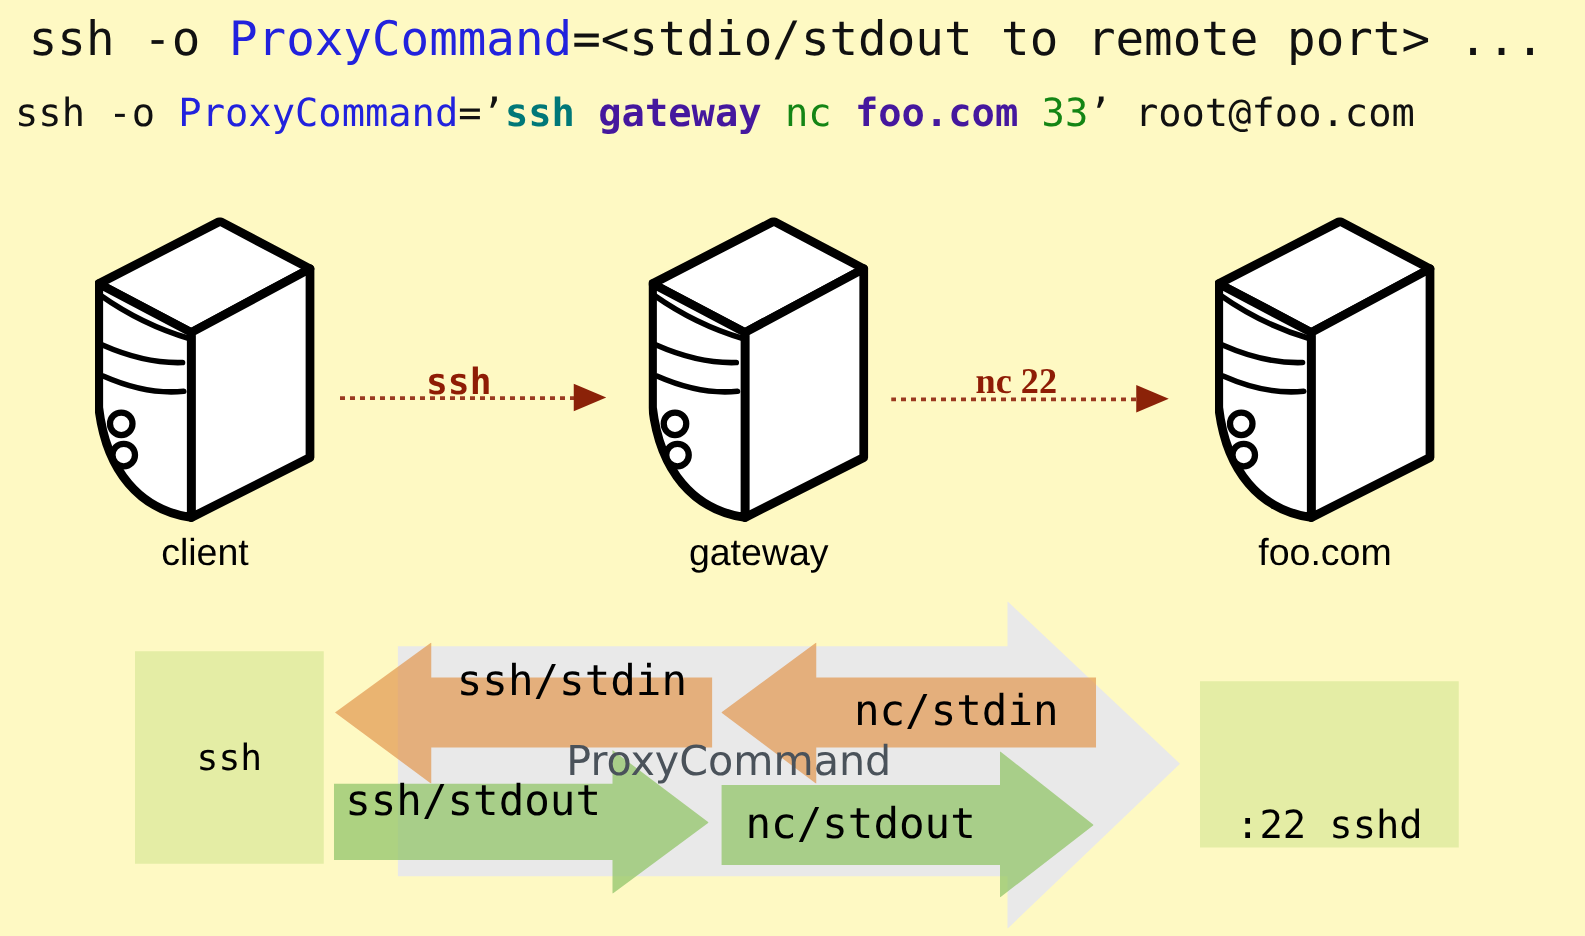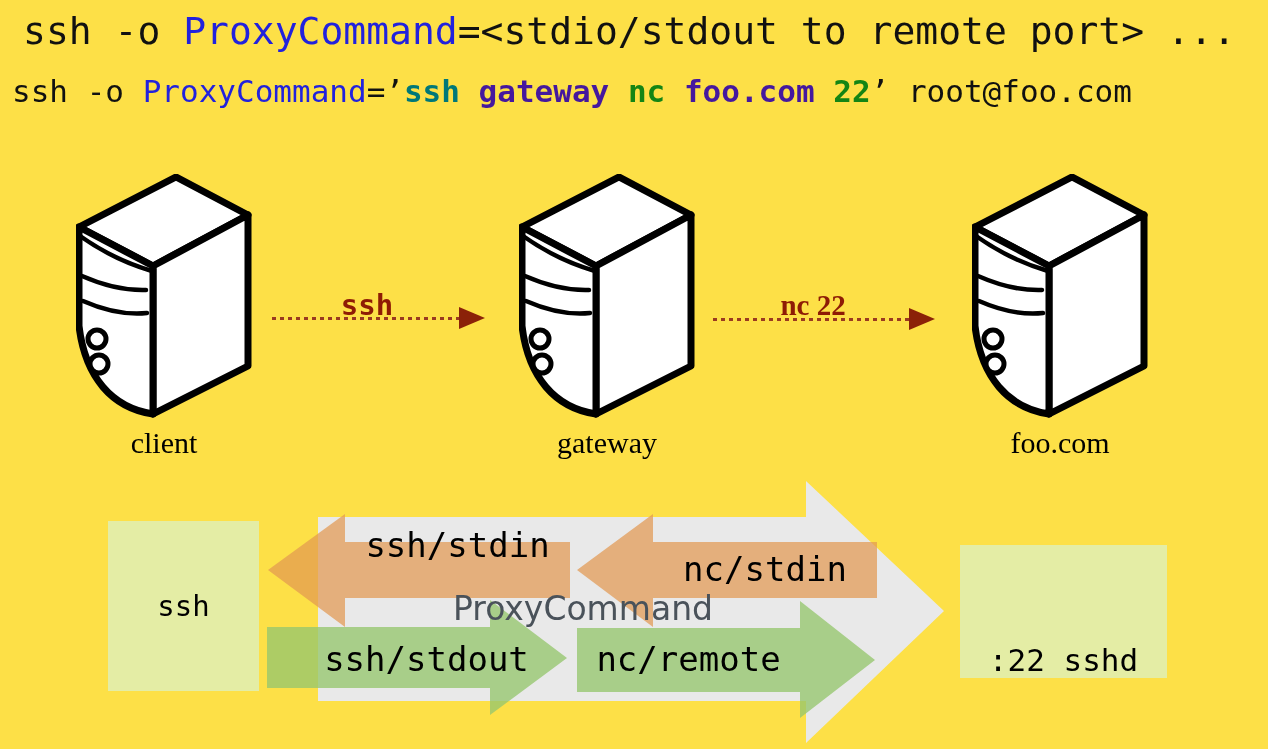"ssh -o ProxyCommand=<stdio/stdout to" #stage { background: #fde047 -> #fef9c3 }
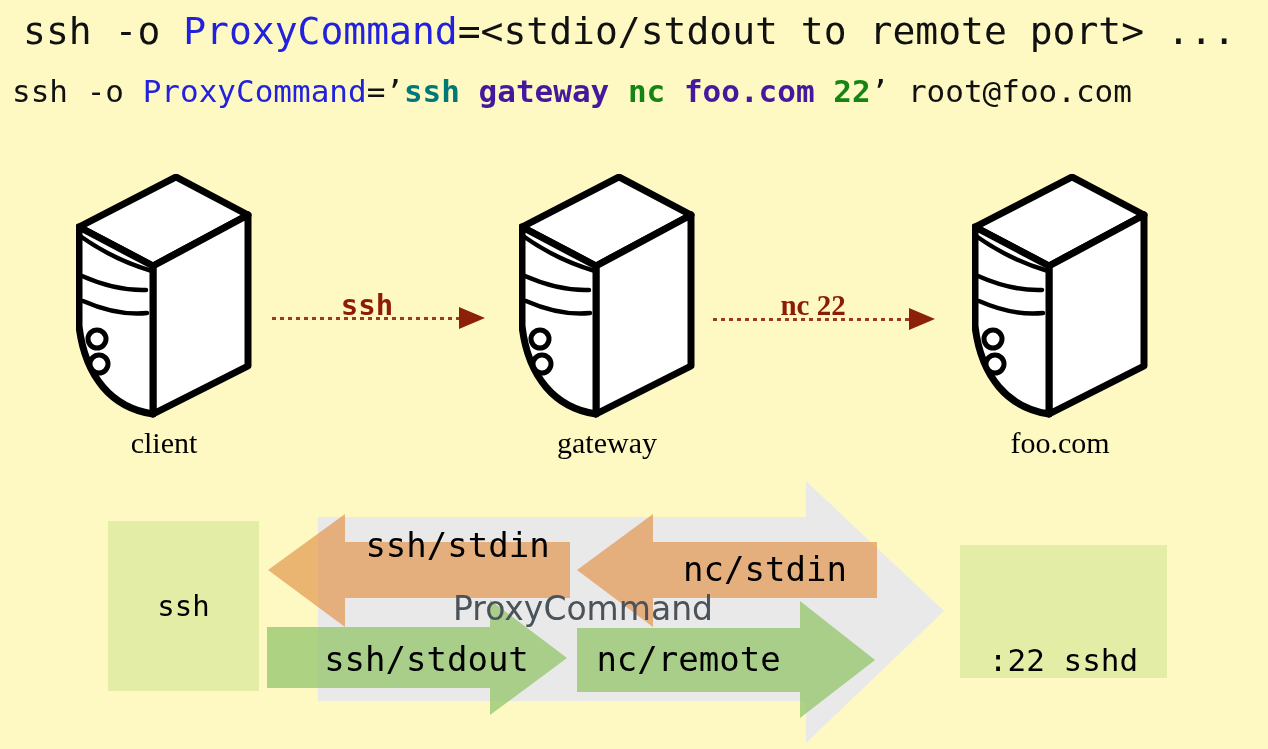"nc" .c-green { font-weight: bold -> normal }
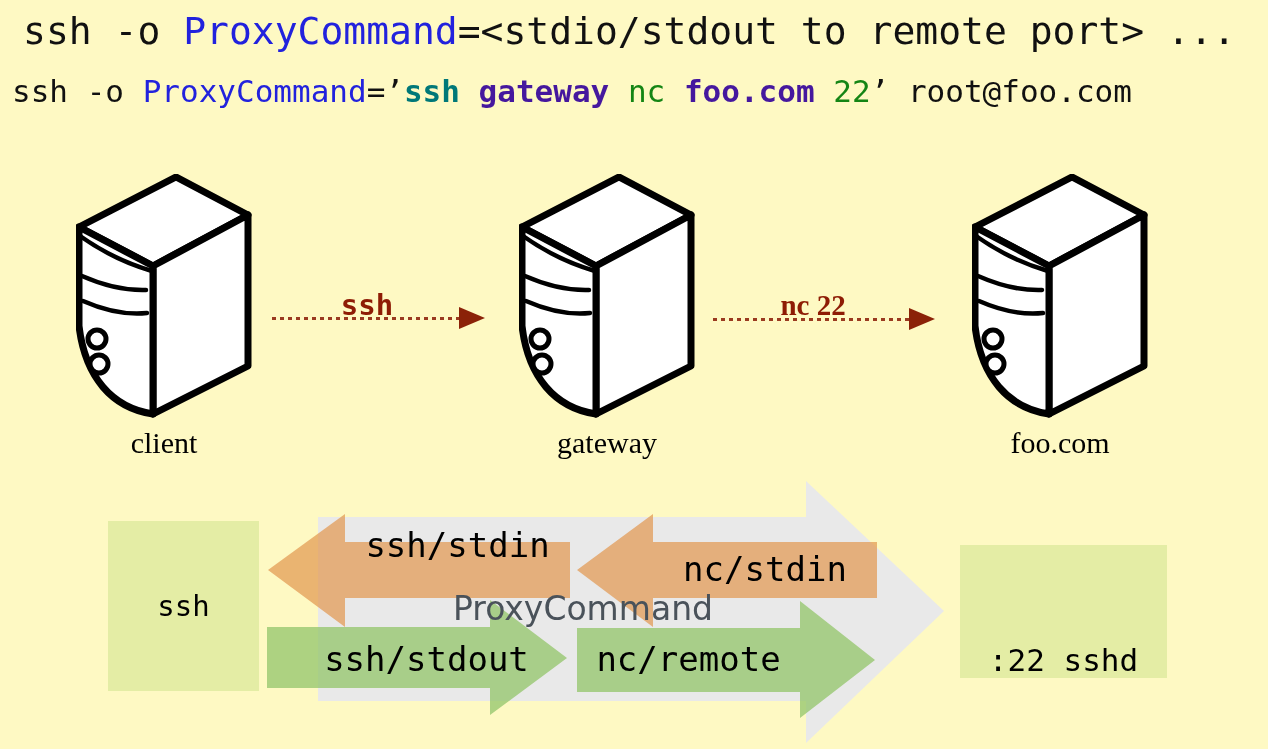"22" span.c-green { text: 22 -> 33 }
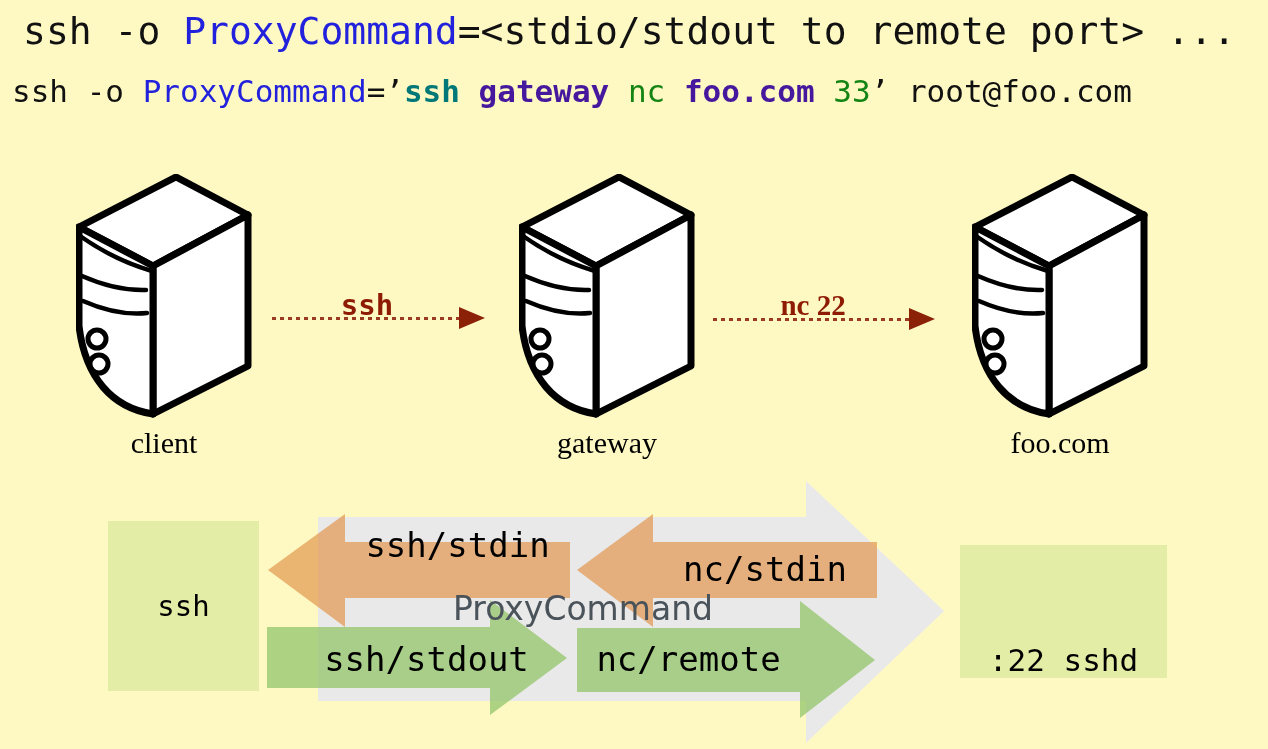"client" .server-label { font-family: Liberation Serif, serif -> Liberation Sans, sans-serif }
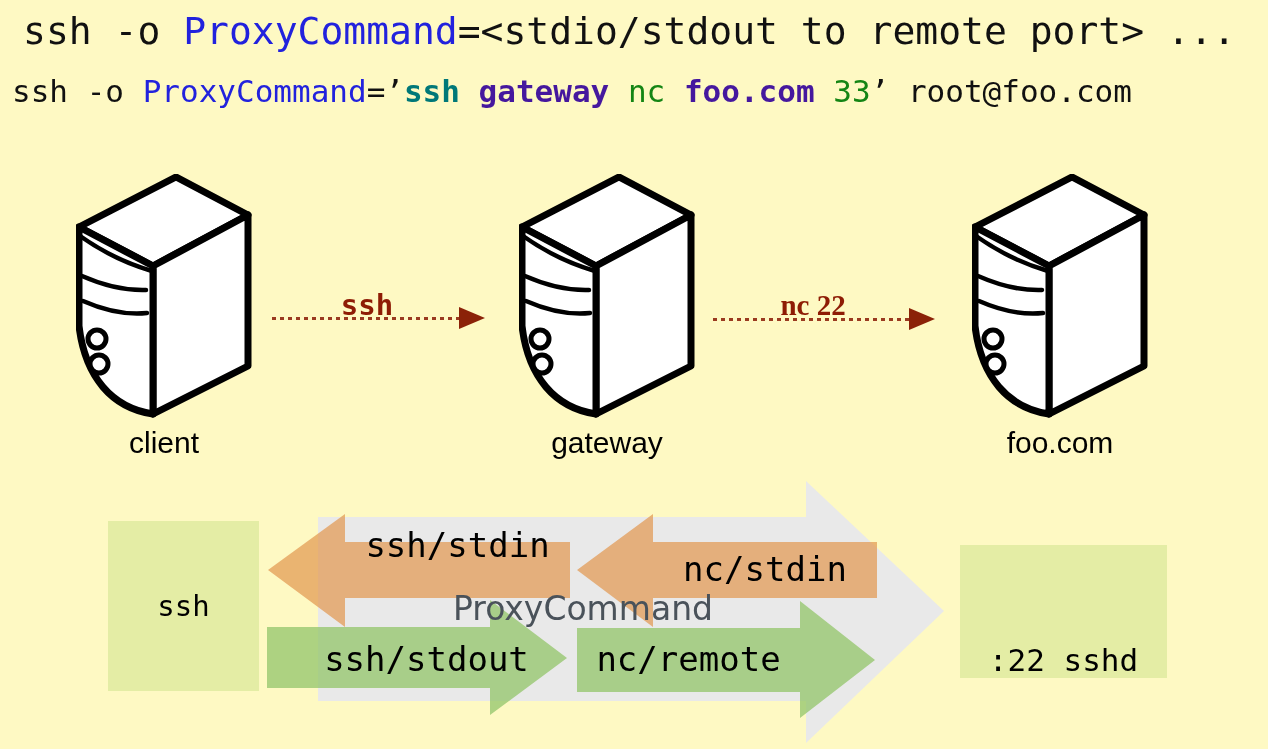"ssh/stdout" #lbl-sshstdout { padding-left: 48px -> none; top: 642px -> 624px }
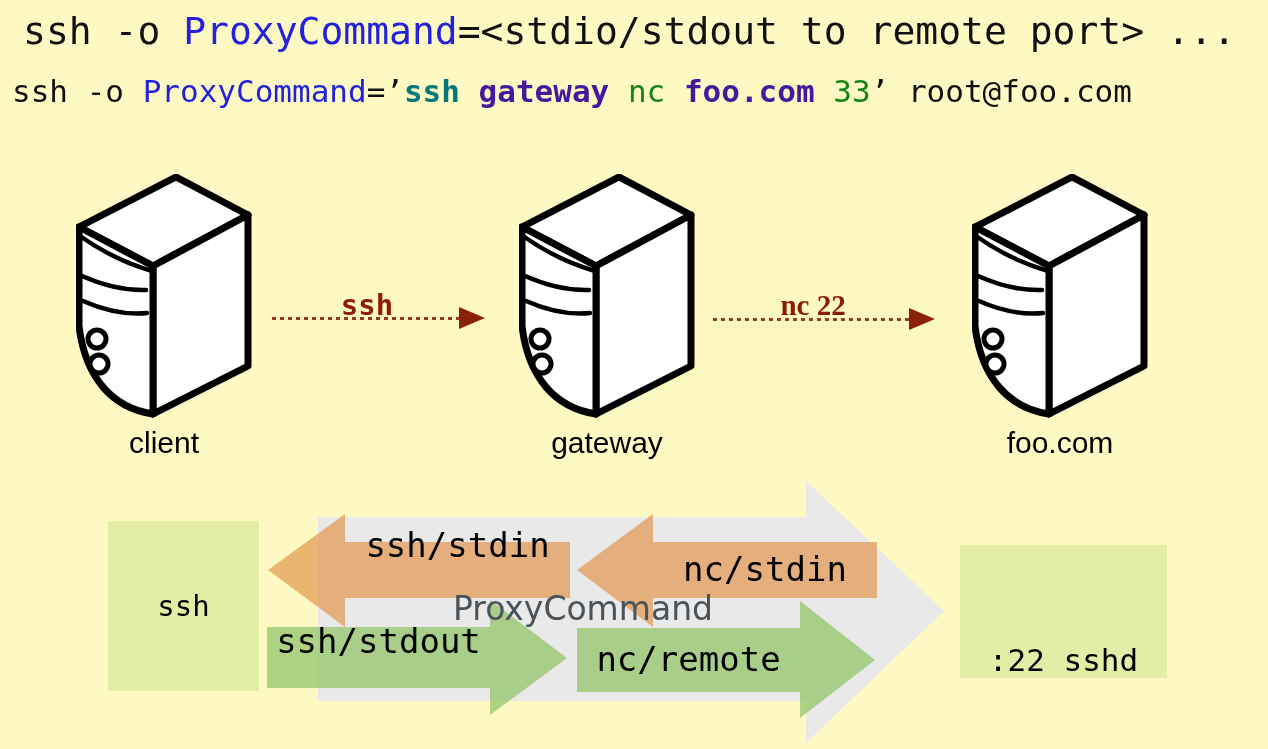"nc/remote" div.abs { text: nc/remote -> nc/stdout }
